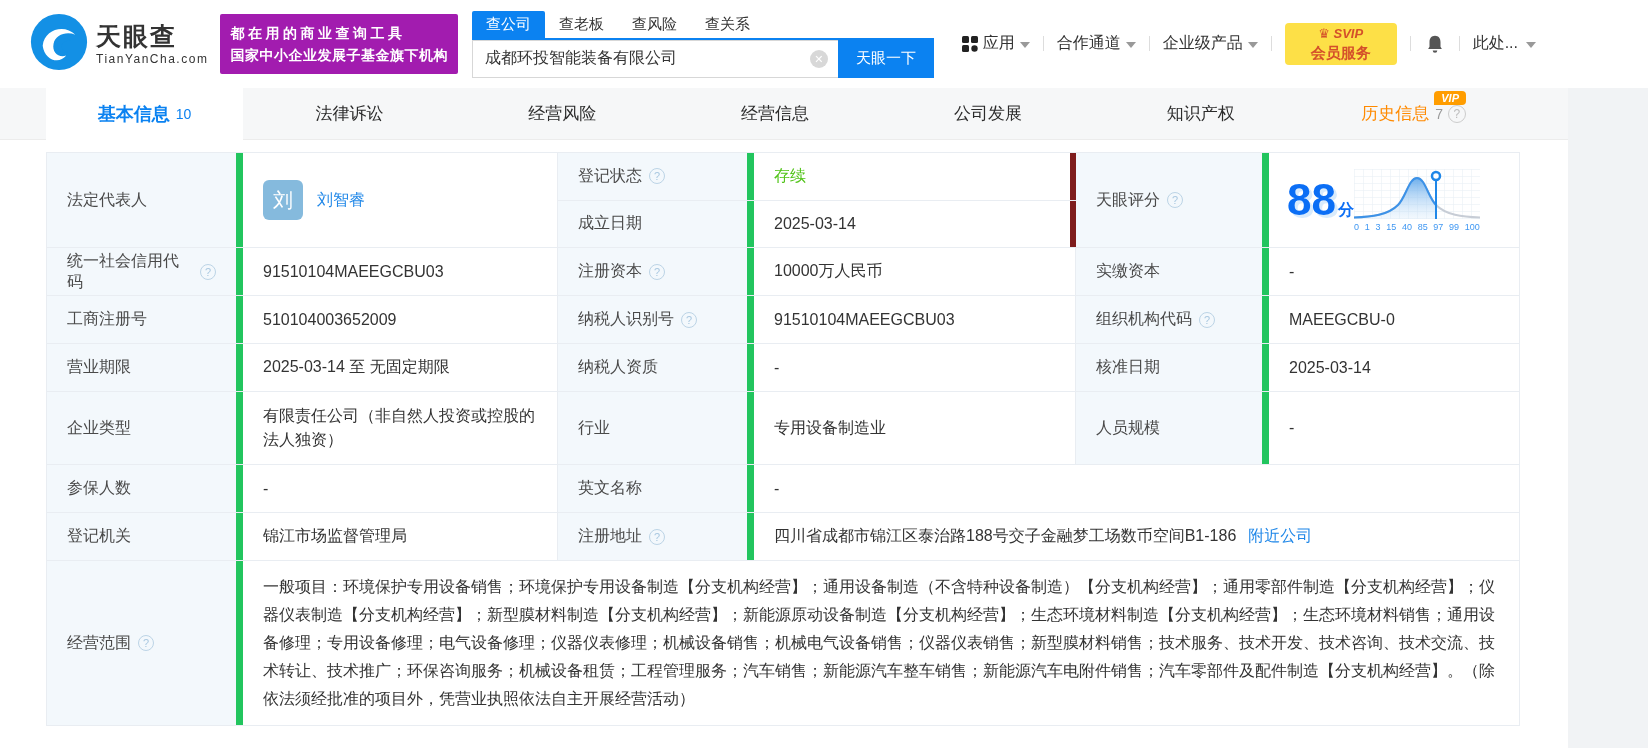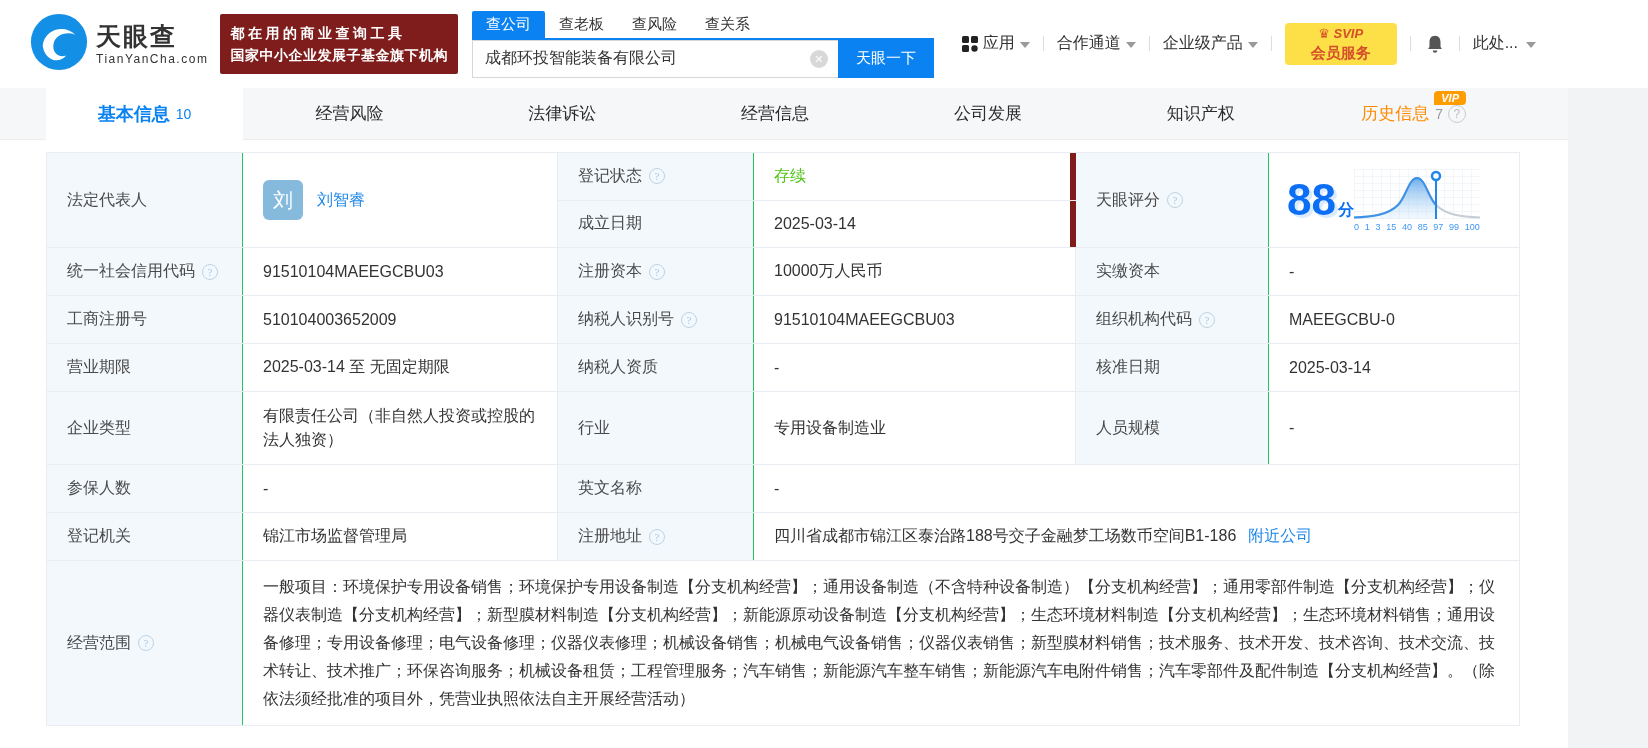"都在用的商业查询工具" .slogan { background: #7f1d1d -> #a21caf }
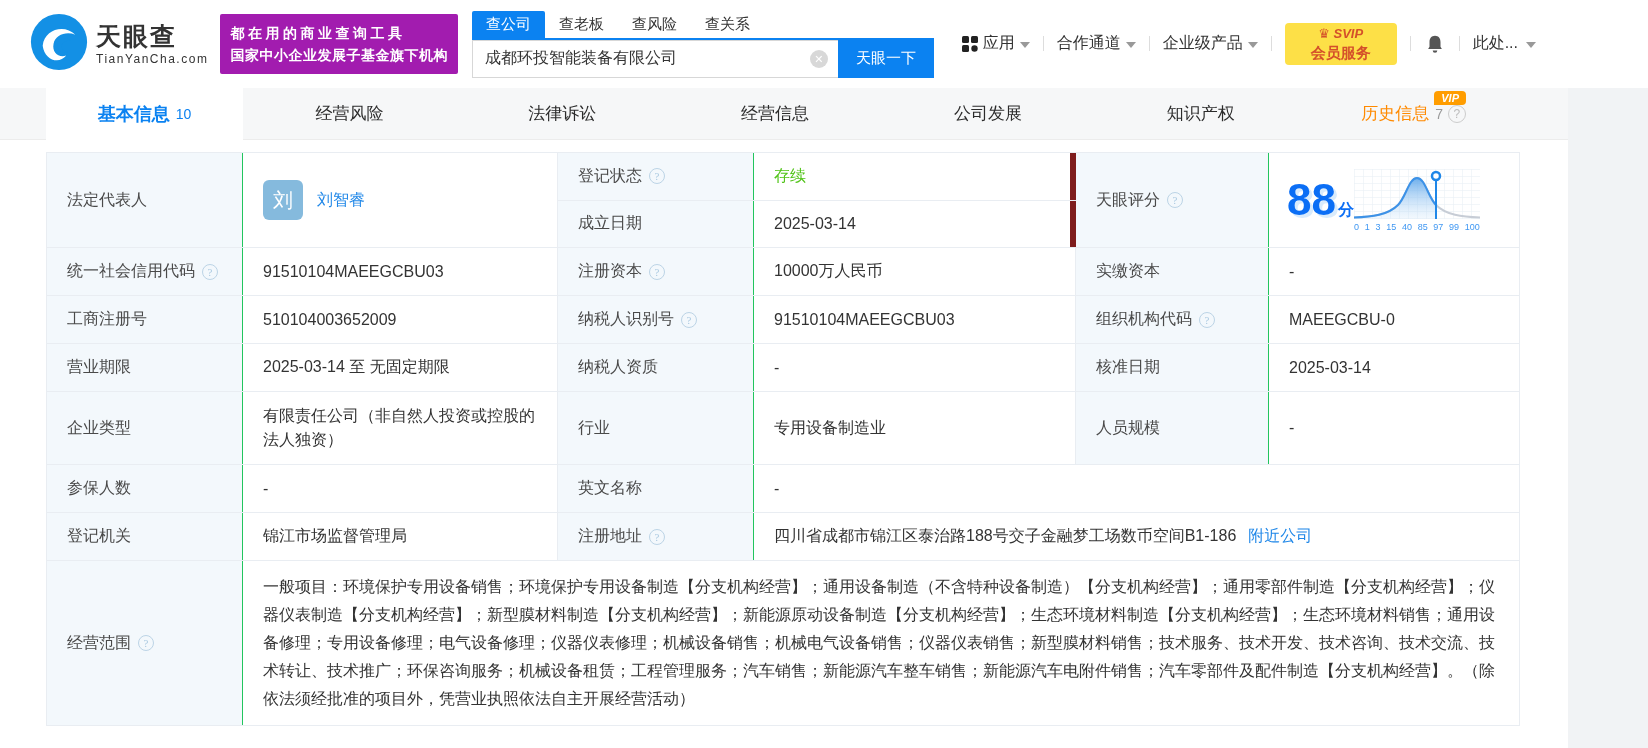"经营风险" div.mtab { order: before "法律诉讼" -> after "法律诉讼" }
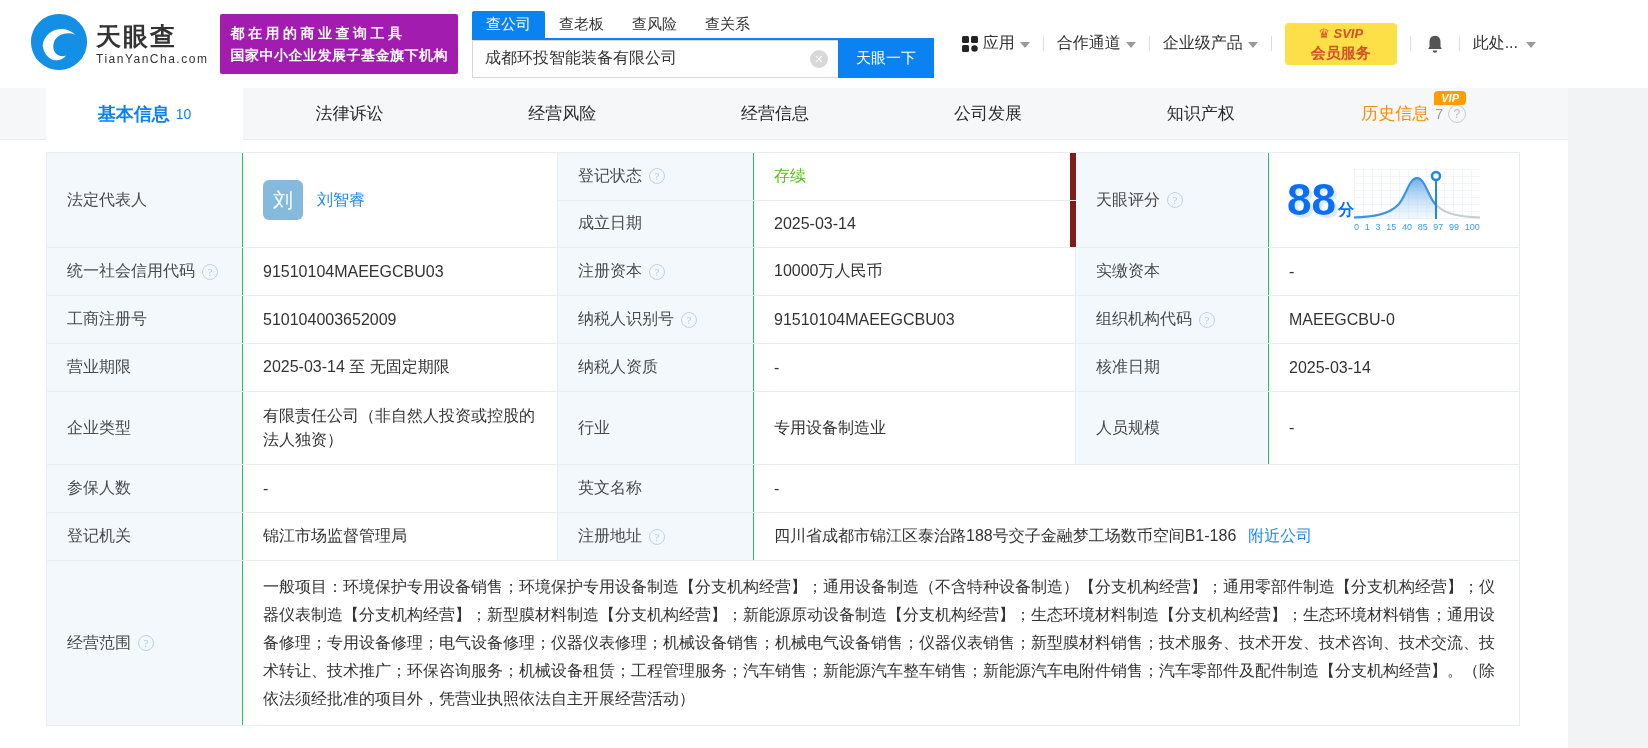"登记状态" .lbl { border-right: 1px solid #22c55e -> 7px solid #22c55e; font-family: Liberation Serif, serif -> none }
